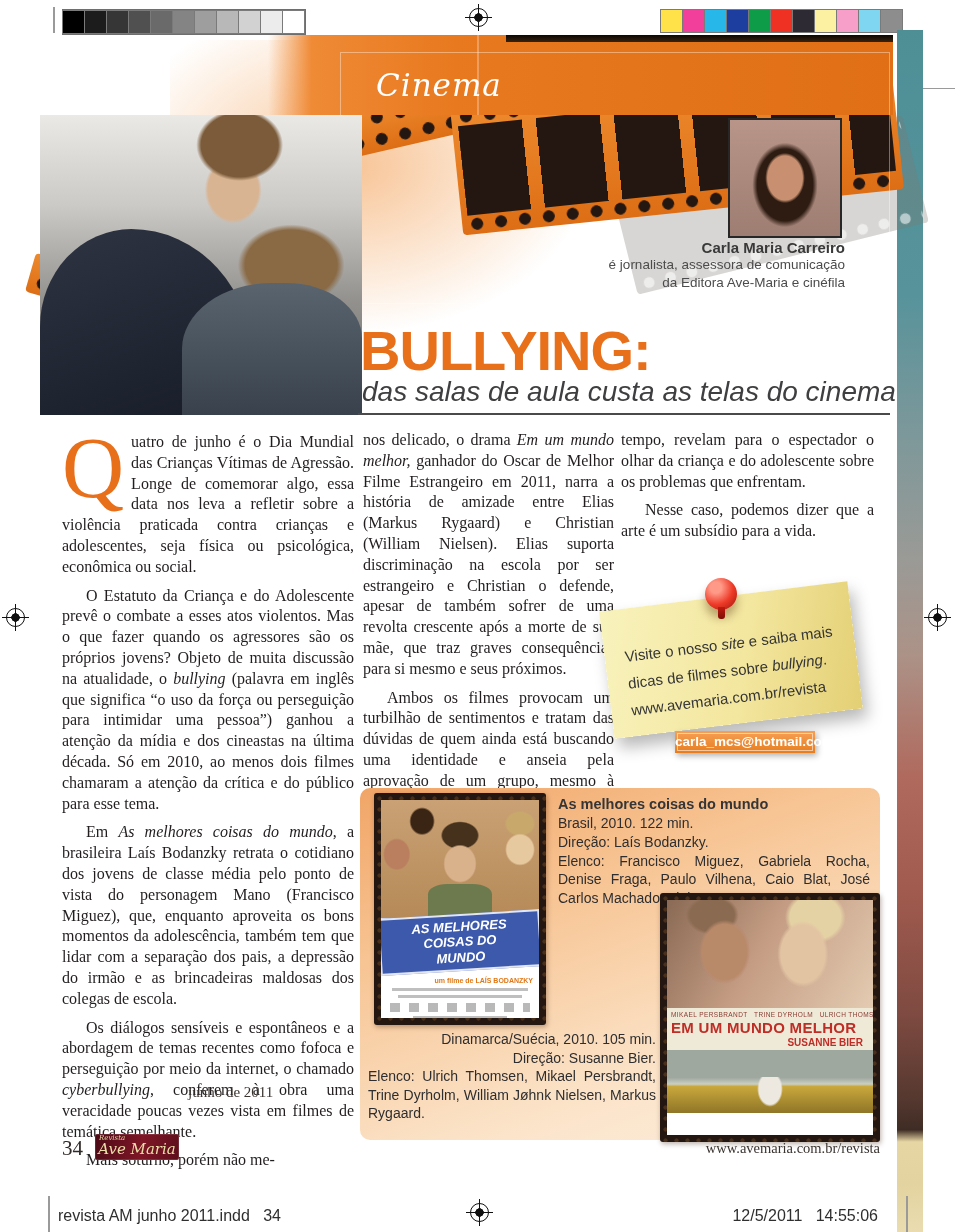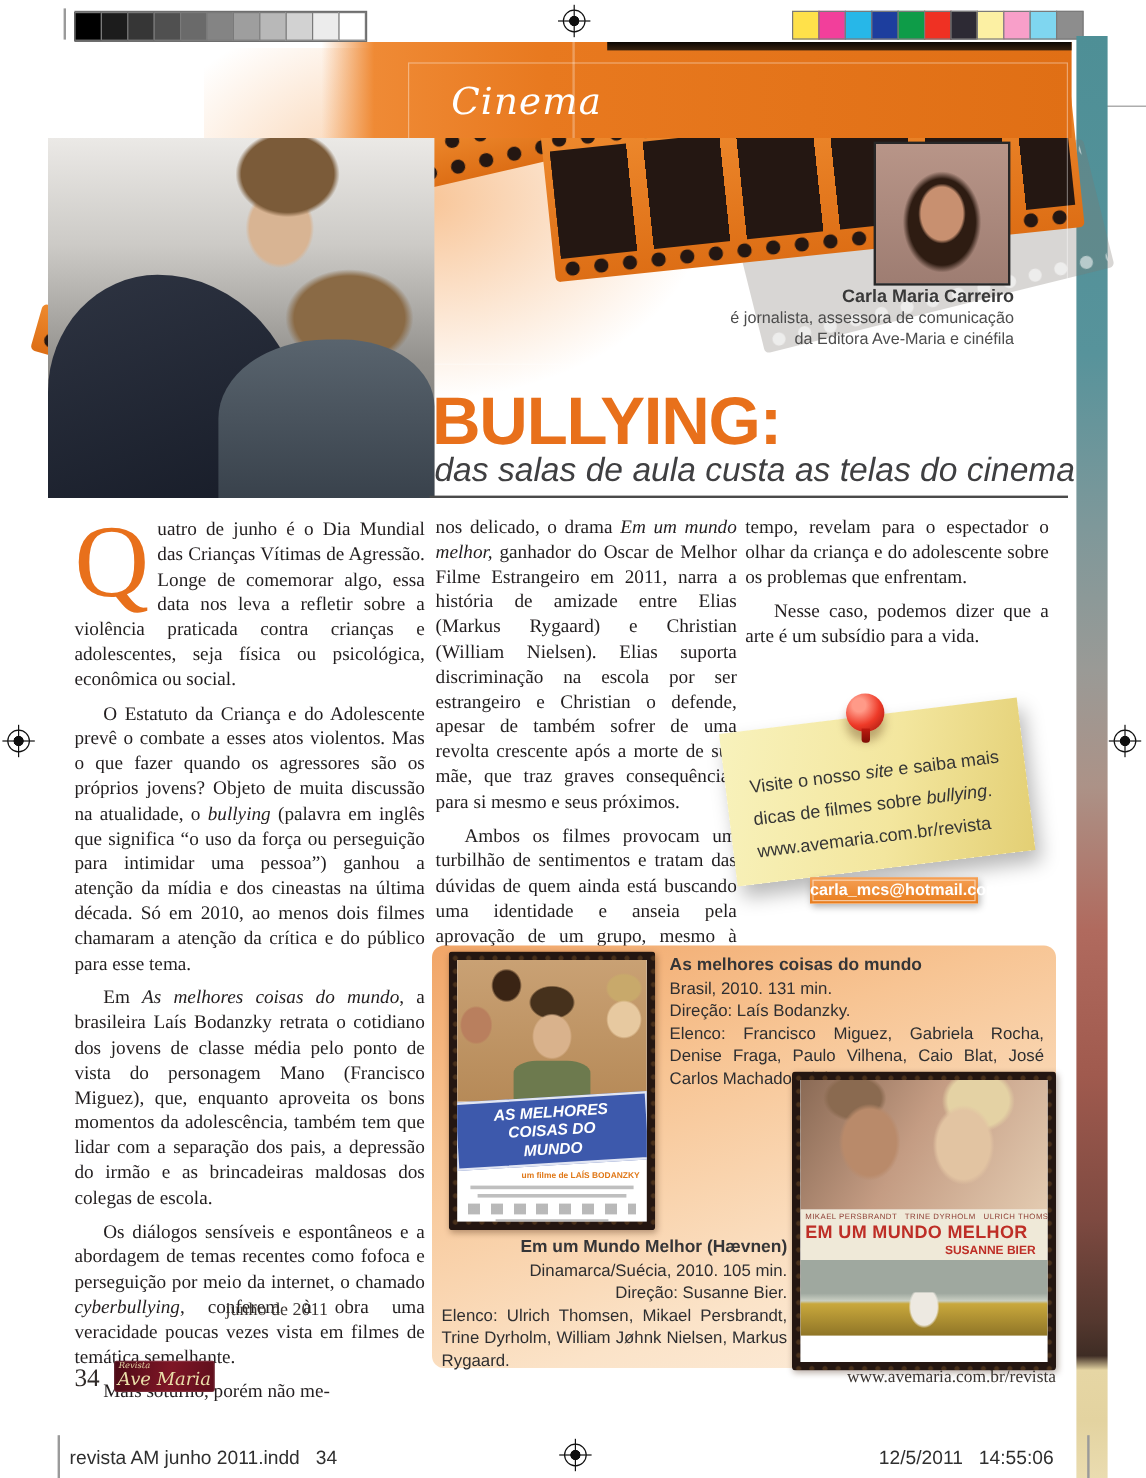"Brasil, 2010. 131 min." div { text: 131 -> 122 }
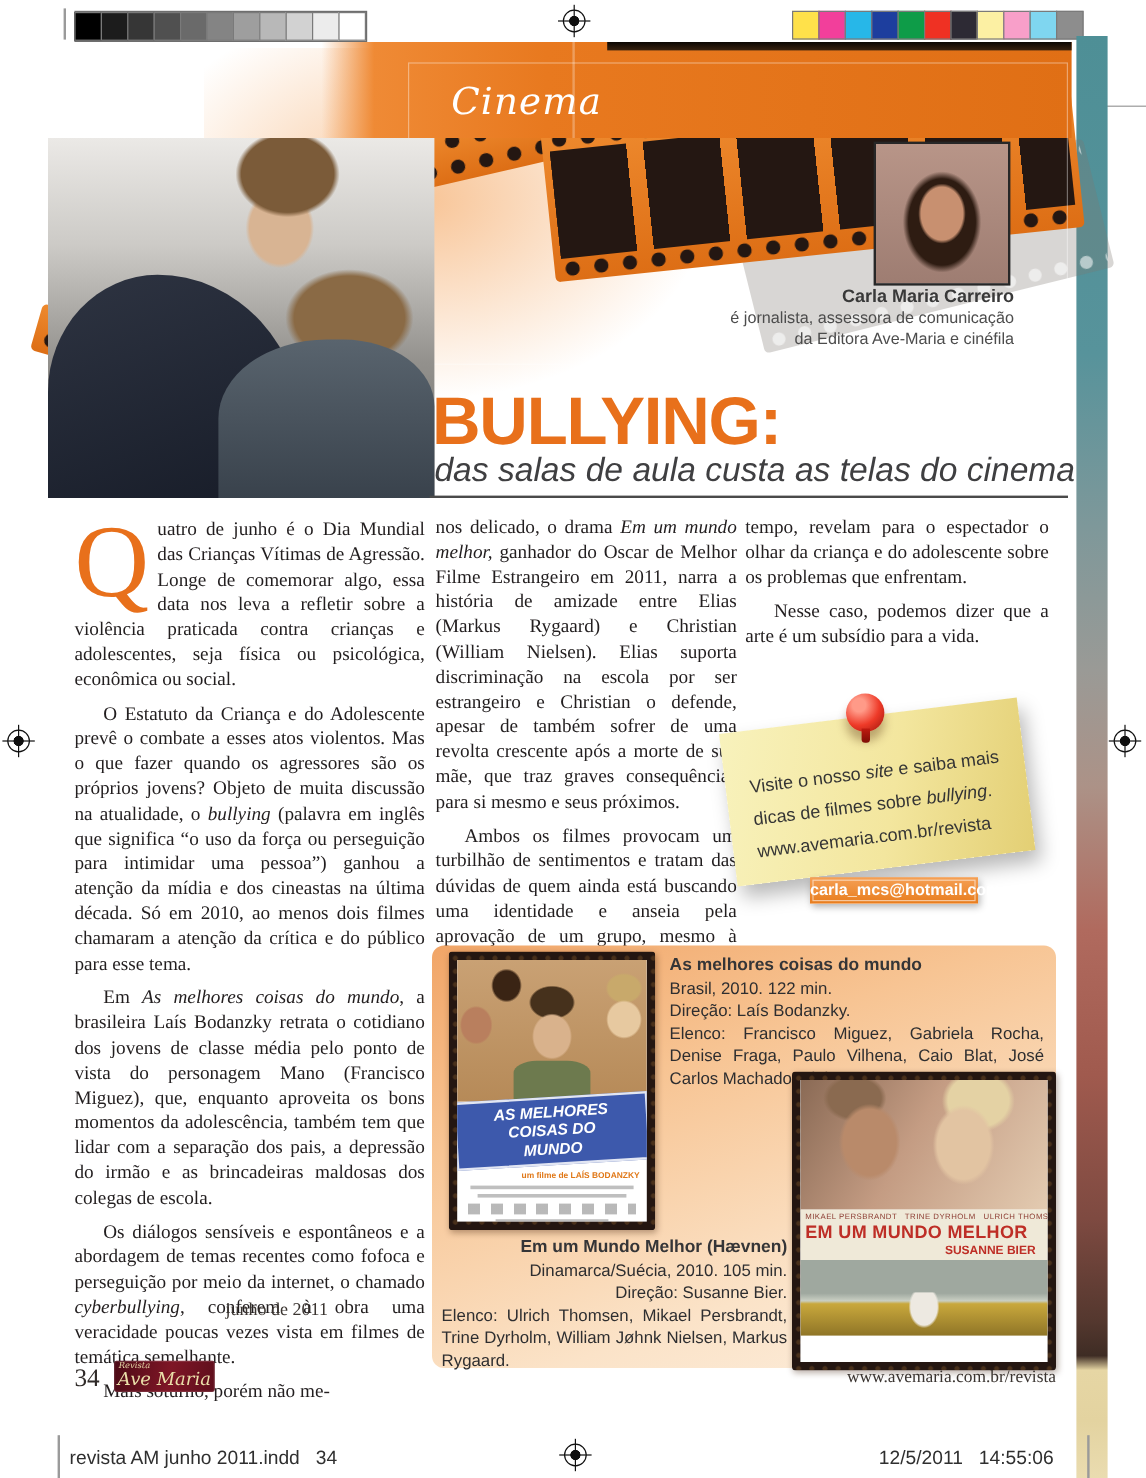"Em um Mundo Melhor (Hævnen)" div.mt { html: <div>Em um Mundo Melhor (Hævnen)</div> -> none }
